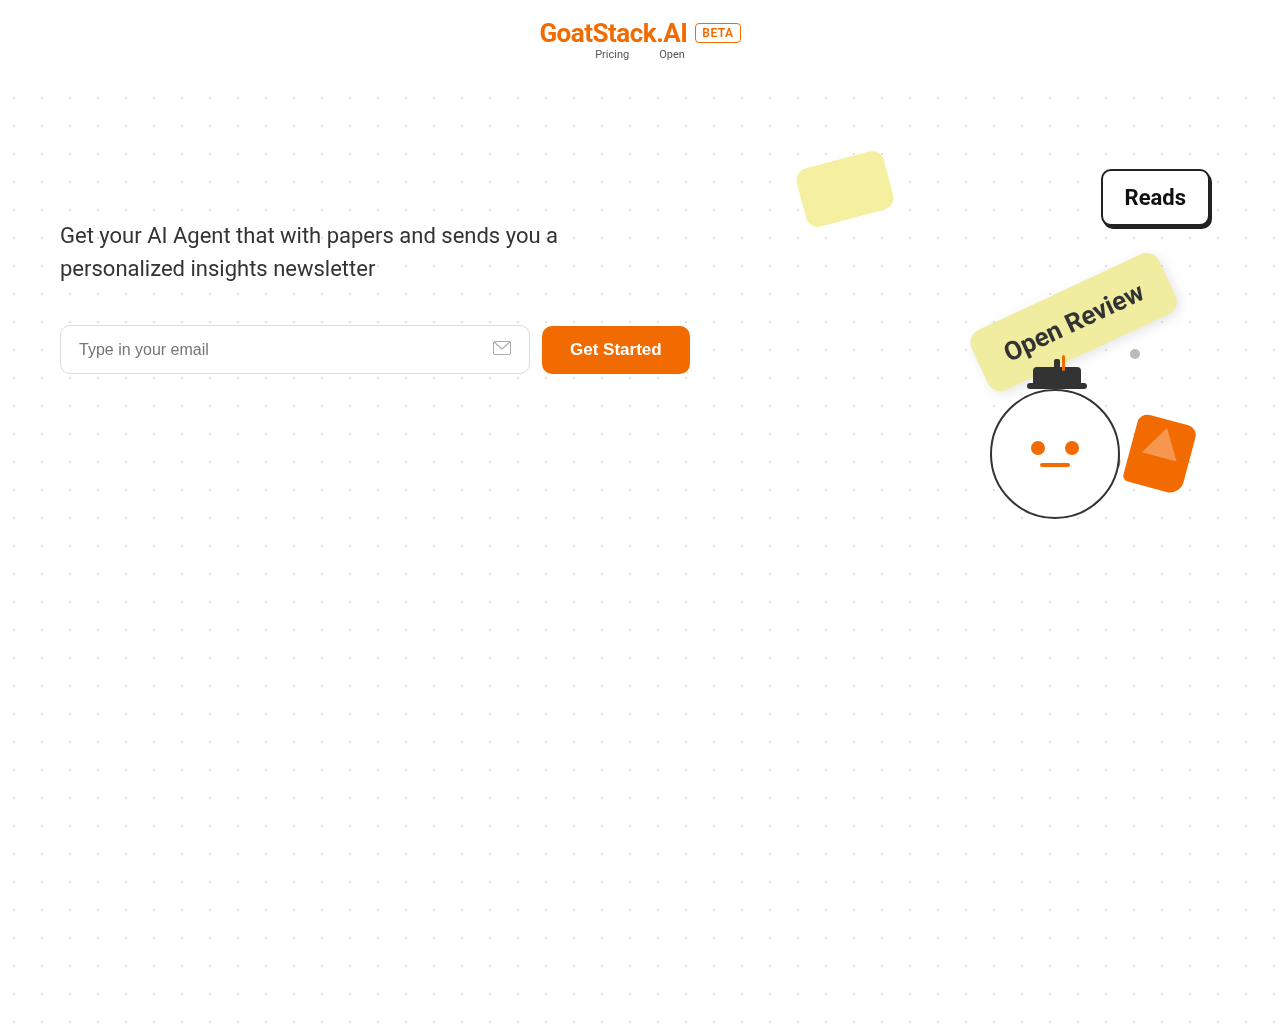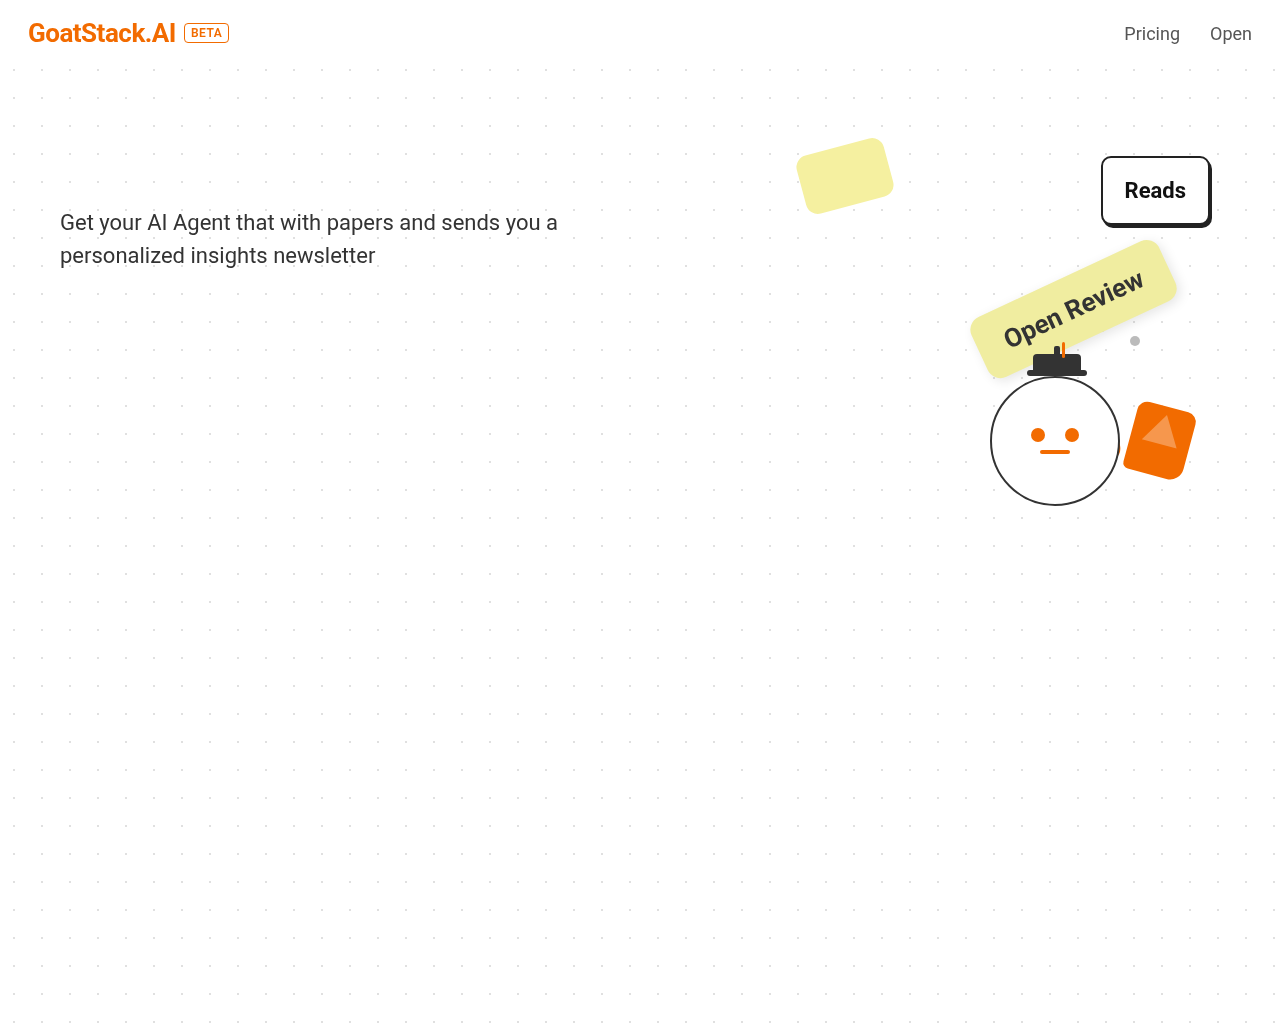"GoatStack.AI" nav { flex-direction: none -> column; padding: 18px 28px -> 18px 64px }
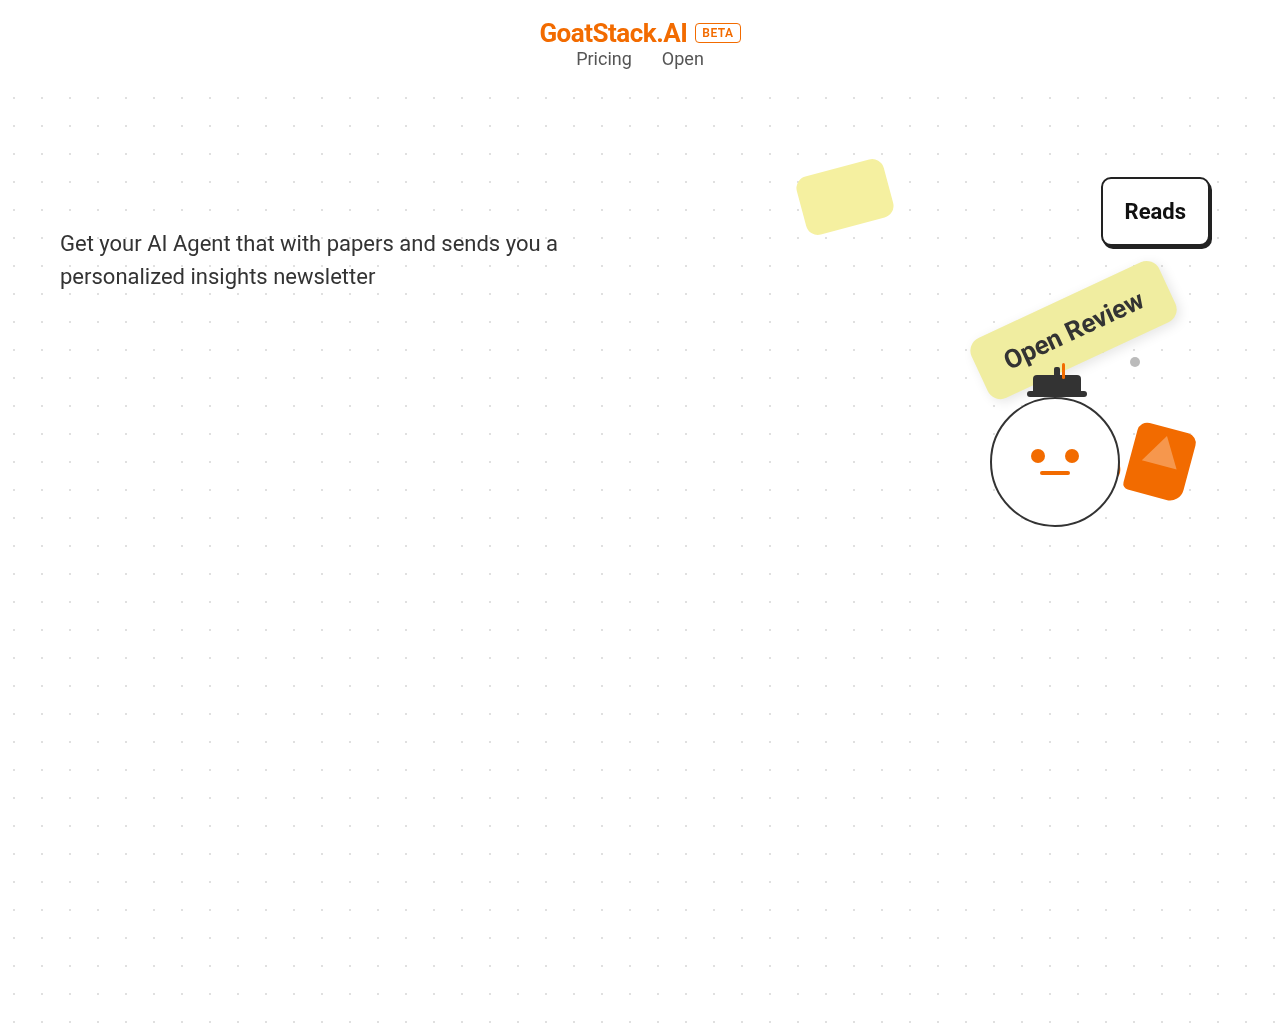"Pricing" .nav-link { font-size: 18px -> 11px }
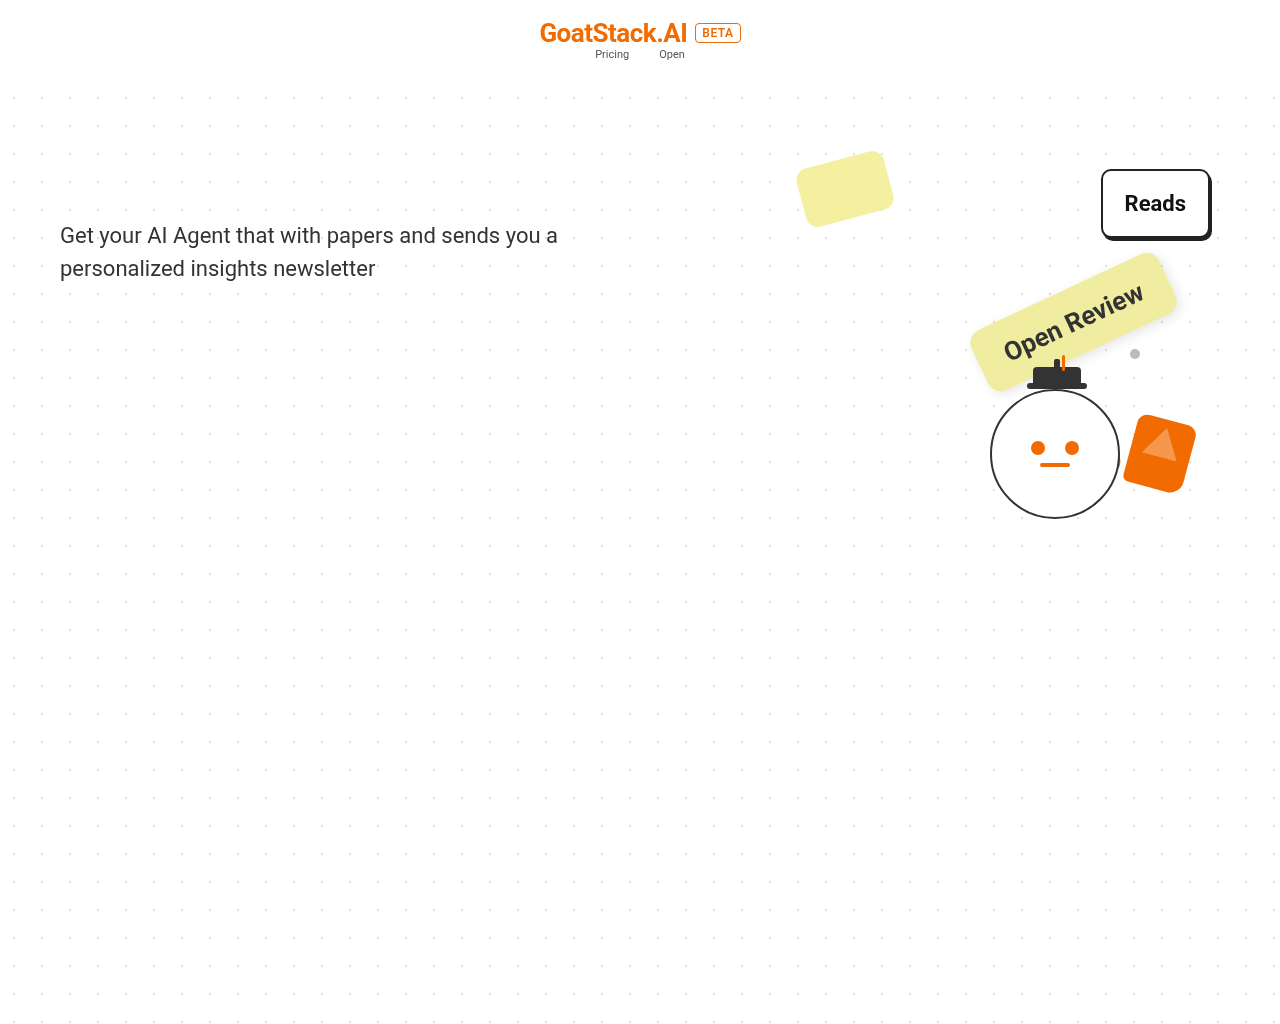"Reads" .reads-badge { padding: 20px 22px -> 14px 22px }
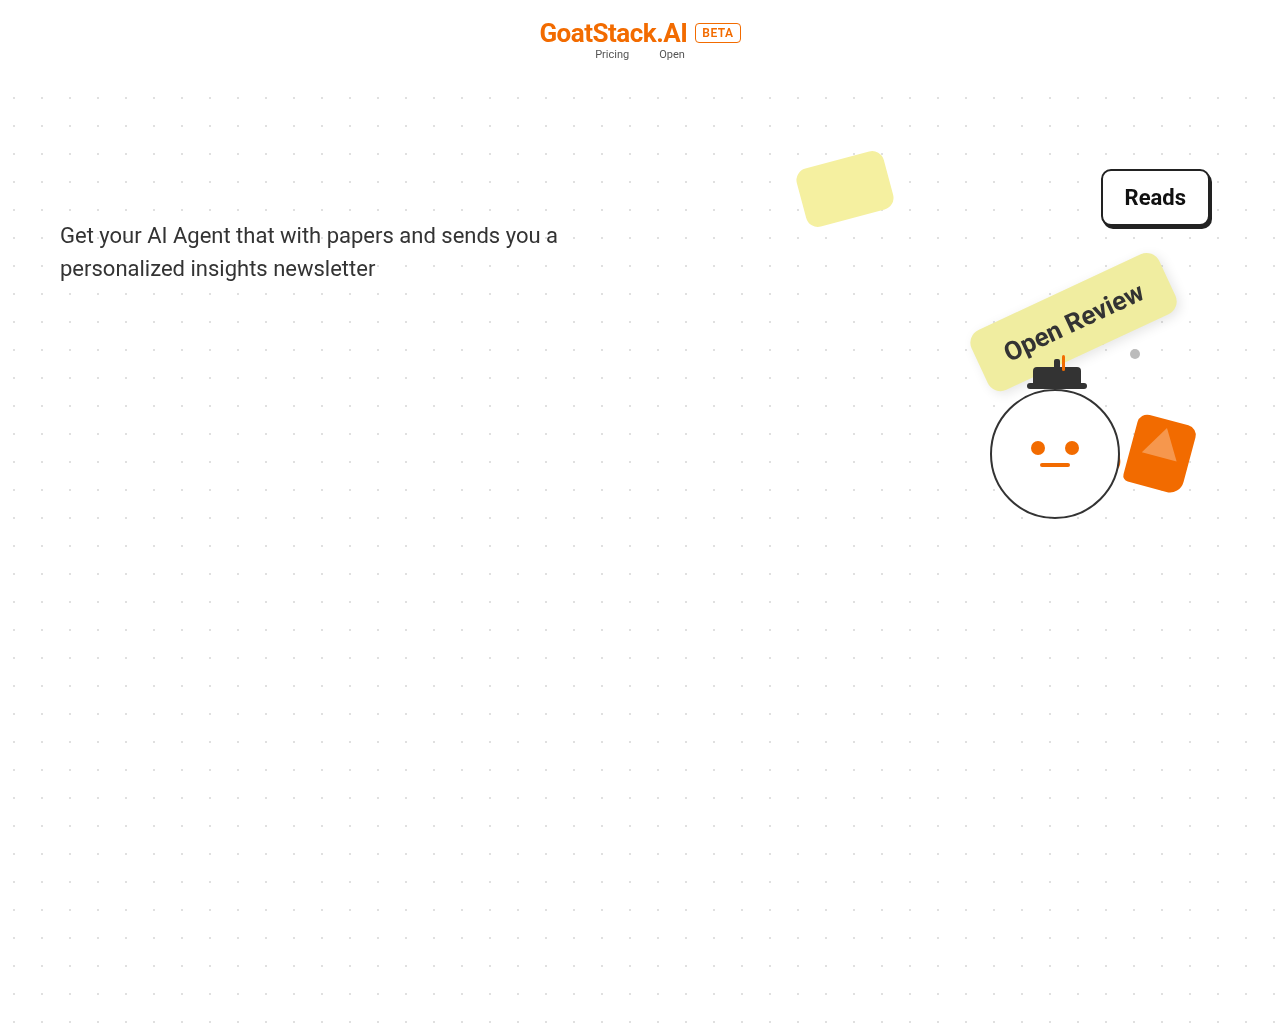"Type in your email" div.email-form { html: none -> <div> <div> <input> <span> <svg> <rect></rect> <path></path> </svg> </span> </div> <button>Get Started</button> </div> }
